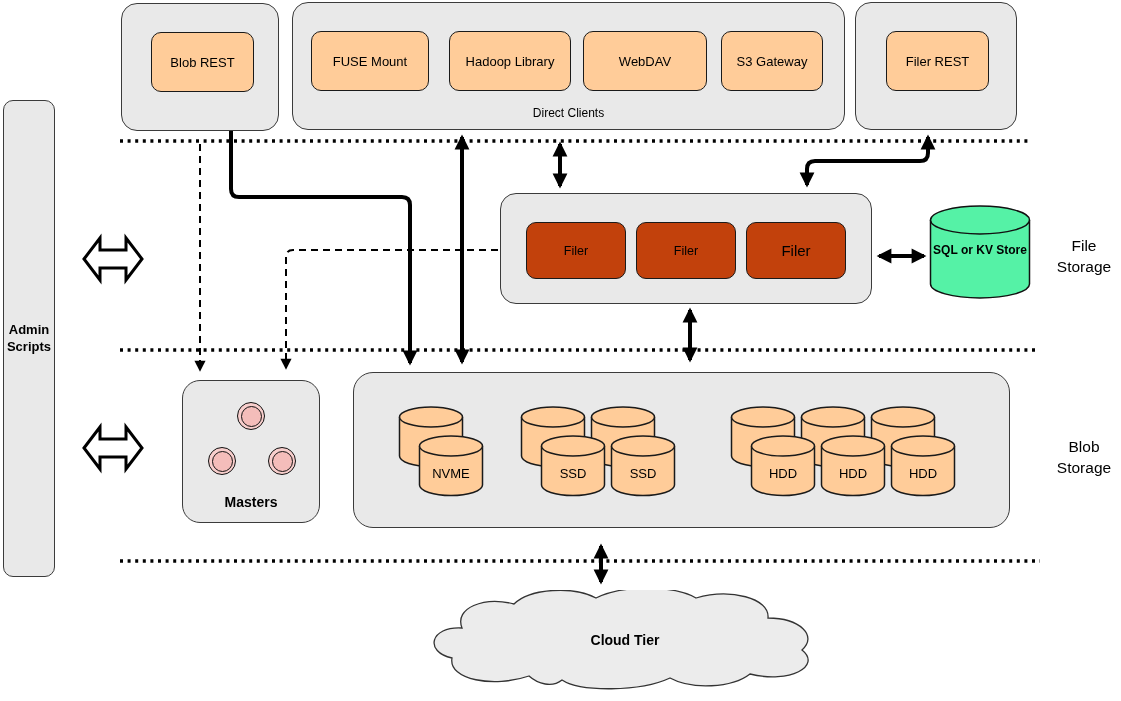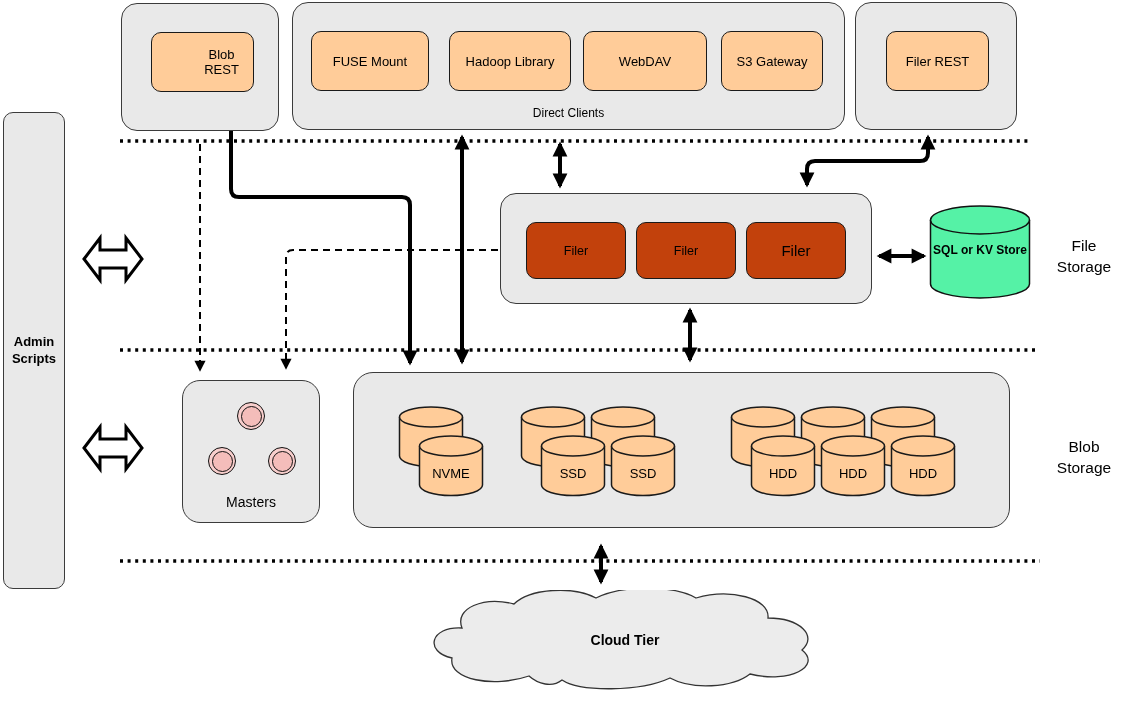"Blob REST" div.chip { padding-left: 38px -> none }
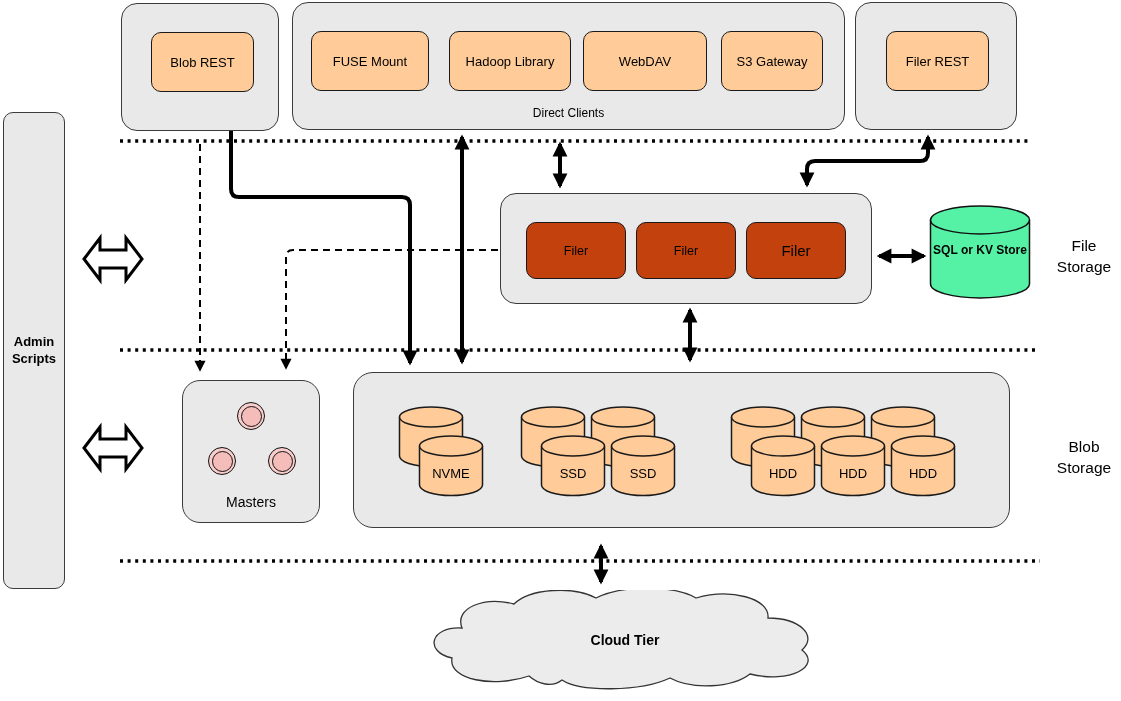"Admin Scripts" .admin-panel { margin-top: 12px -> none; width: 62px -> 52px }
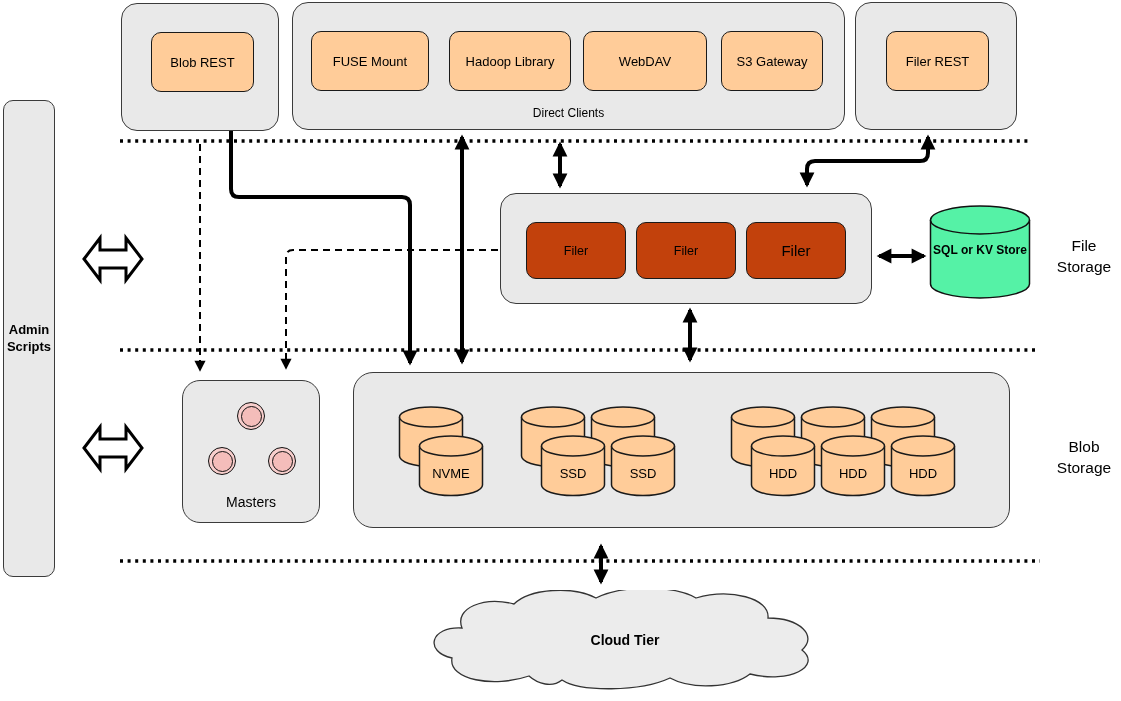"Masters" .masters-label { font-weight: normal -> bold }
